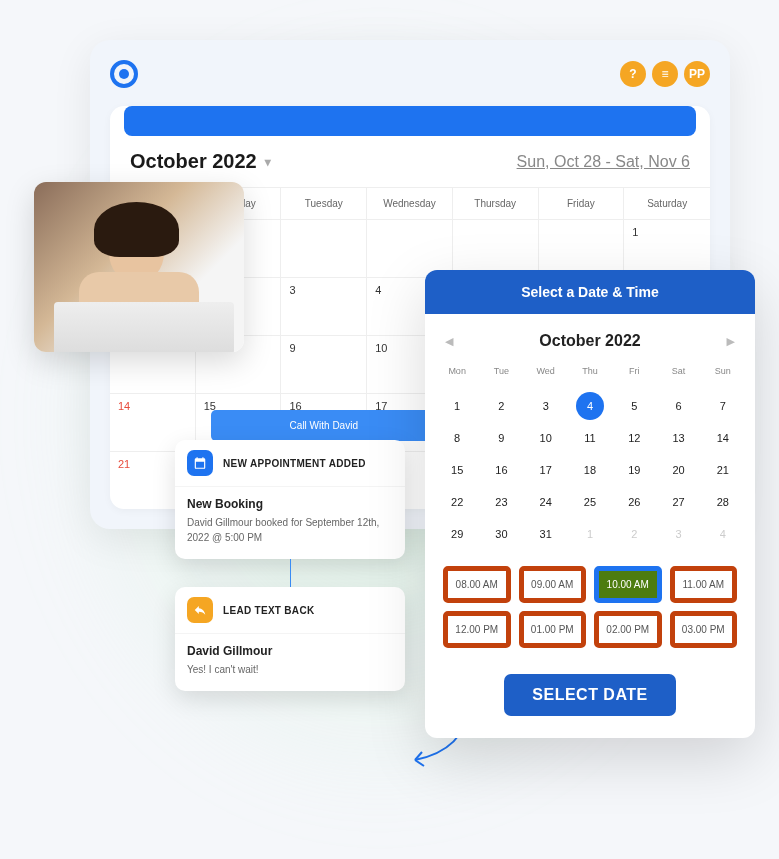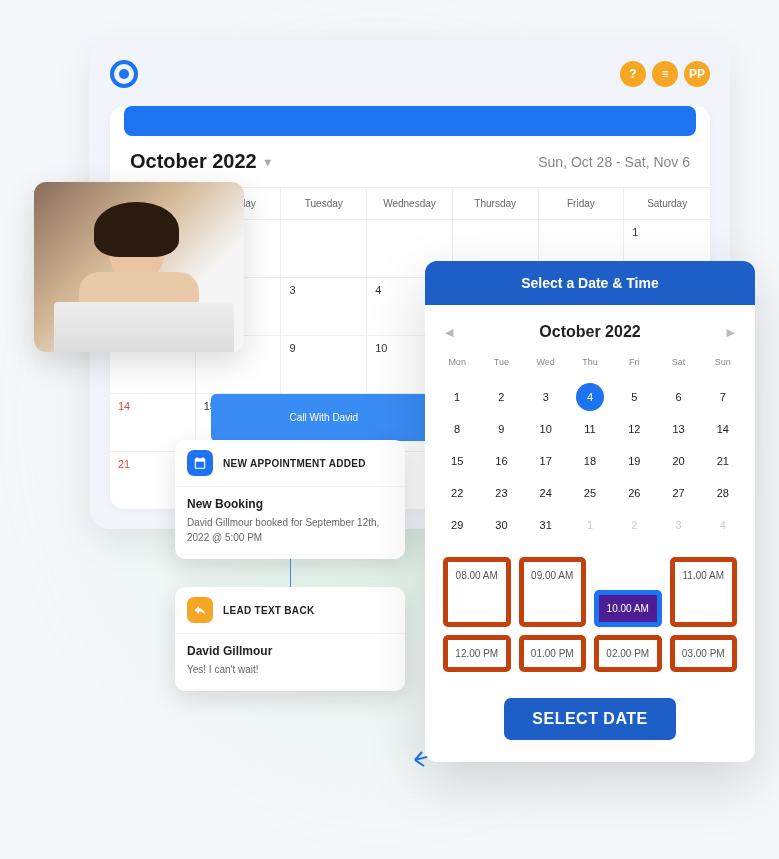"Sun, Oct 28 - Sat," .cal-range { font-size: 14px -> 16px; text-decoration: none -> underline }
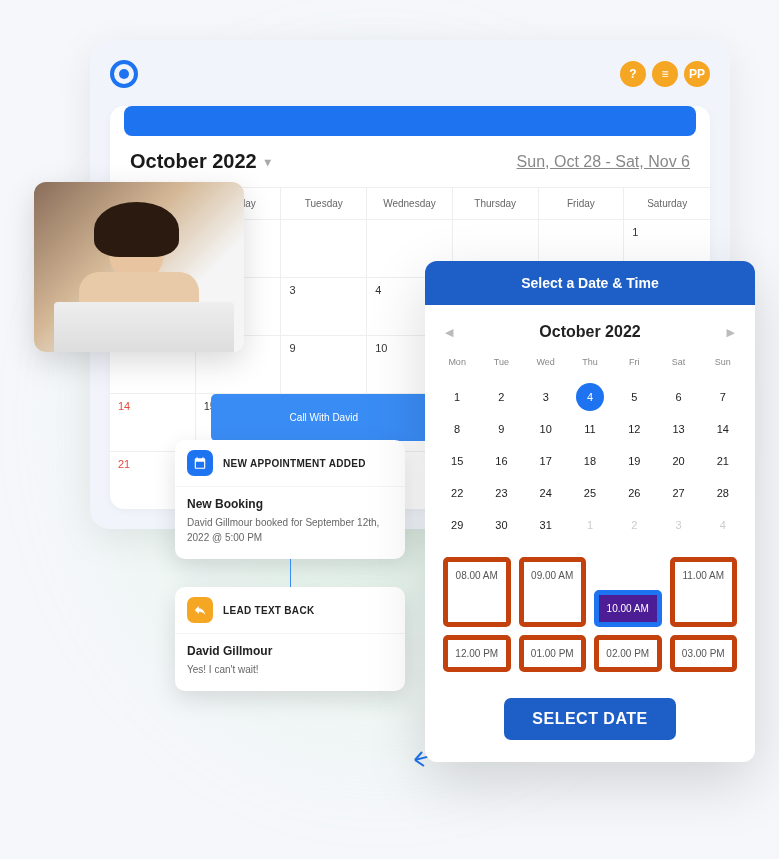"Select a Date & Time" .picker { top: 261px -> 270px }
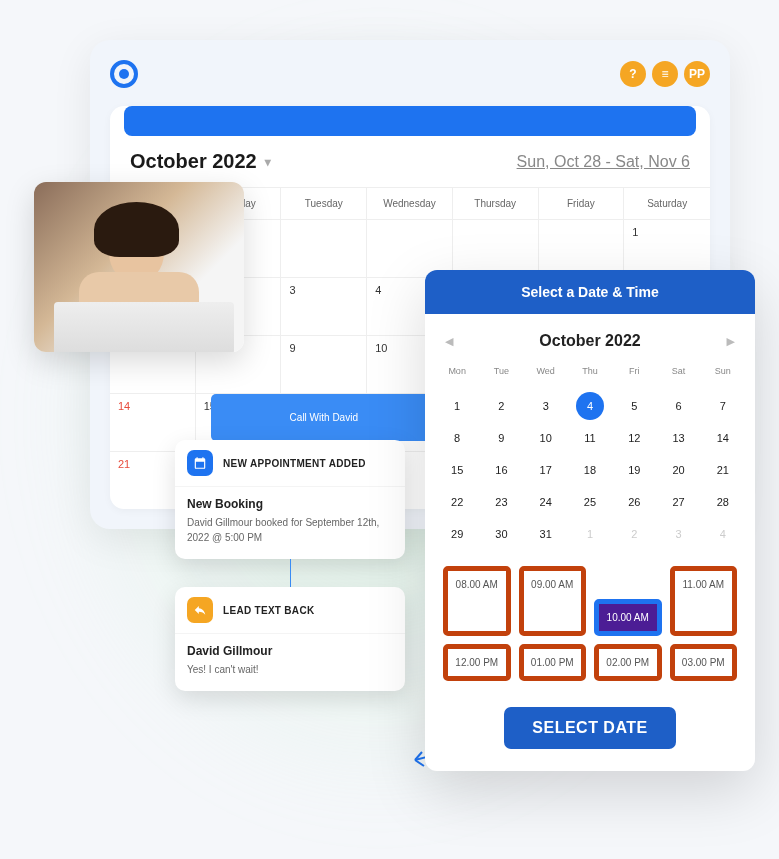"Call With David" .event-pill { padding: 18px -> 10px }
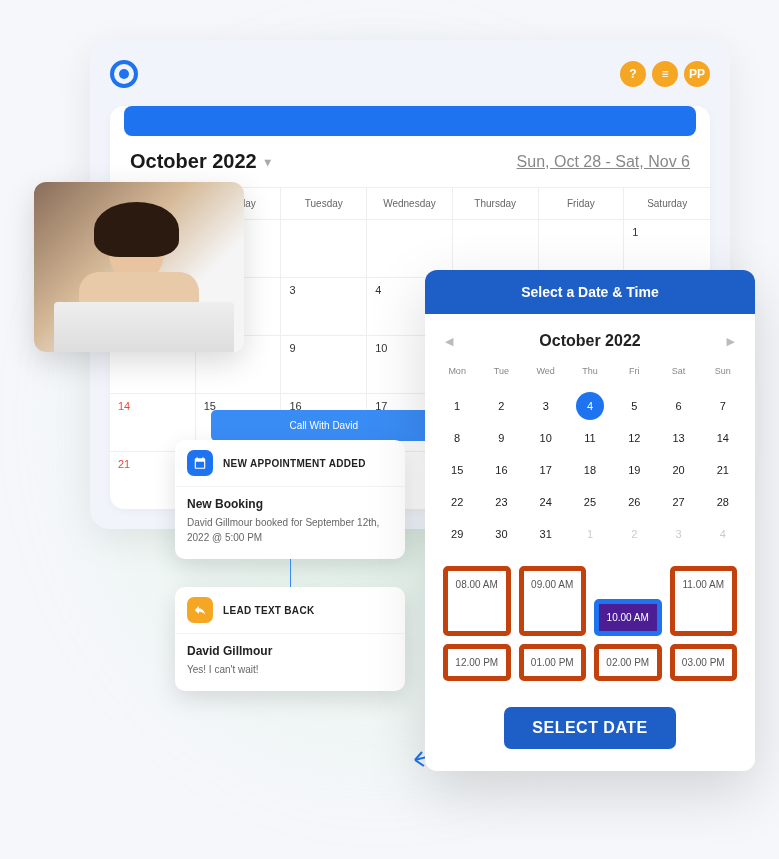"10.00 AM" .time-btn.sel { background: #4c1d95 -> #4d7c0f; margin-top: 33px -> none }
